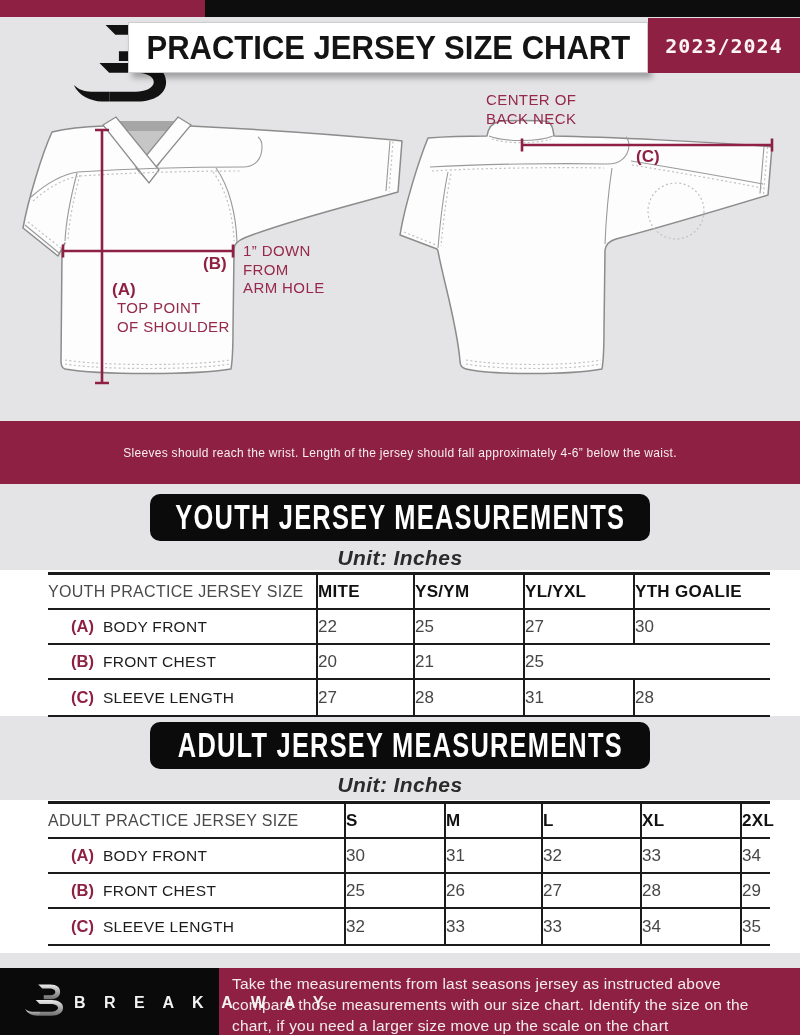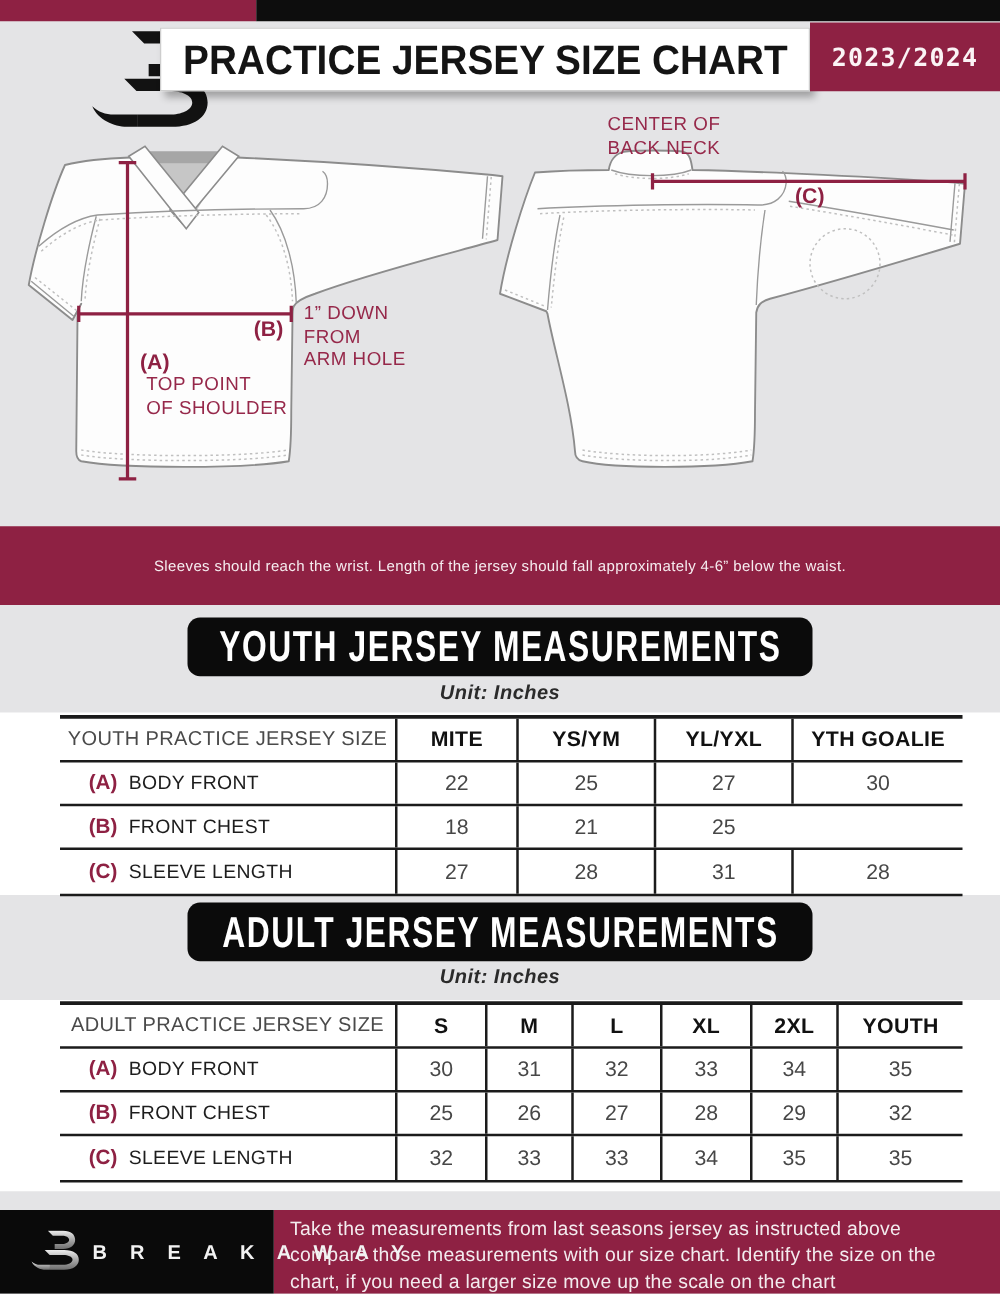"Unit: Inches" .unit-label { font-size: 16px -> 21px }
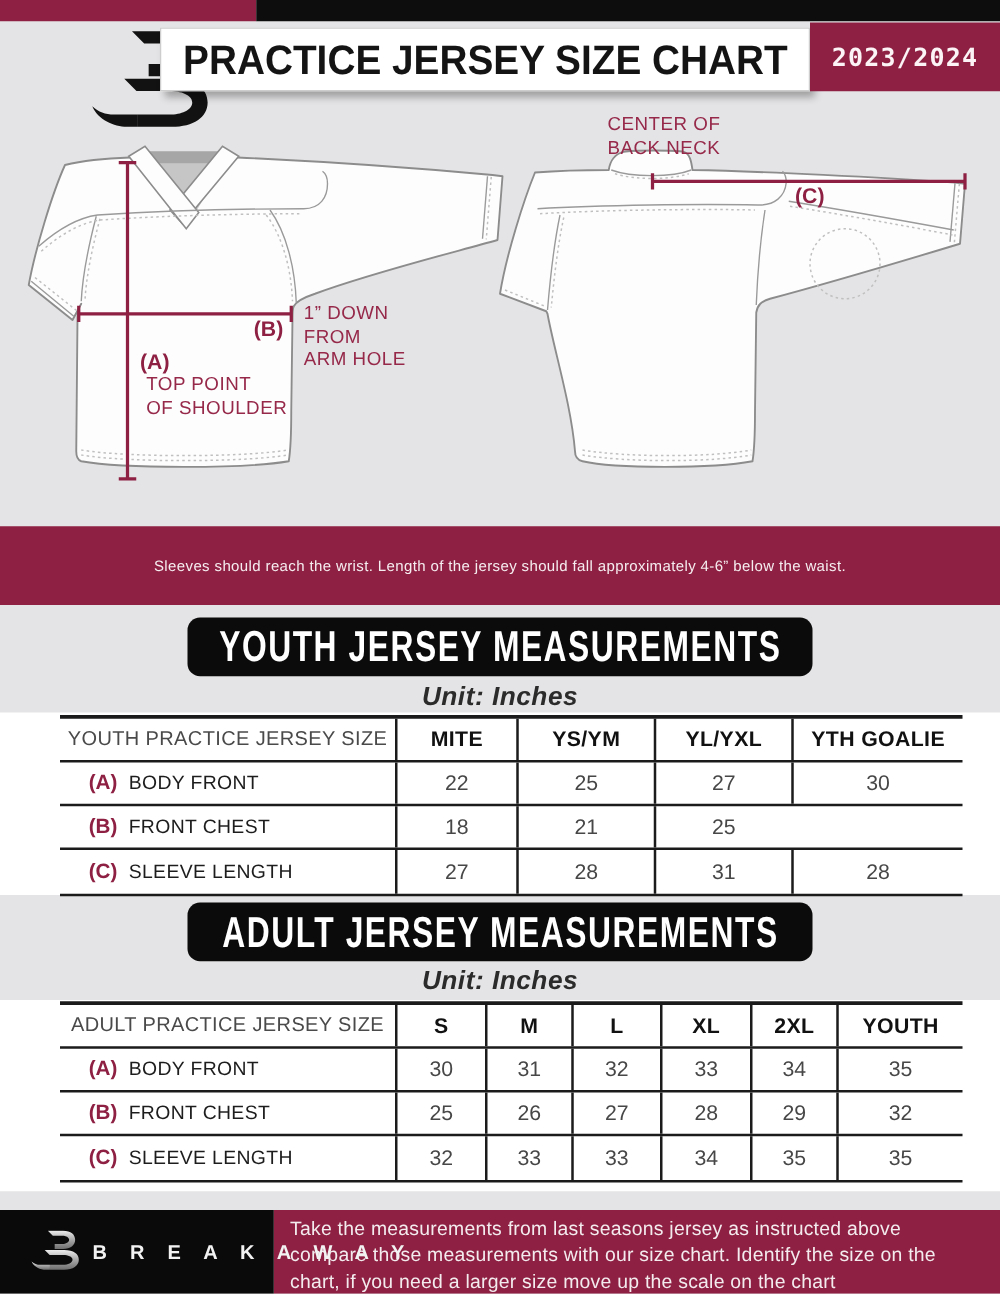"YOUTH PRACTICE JERSEY SIZE" .t-cell { justify-content: center -> flex-start }
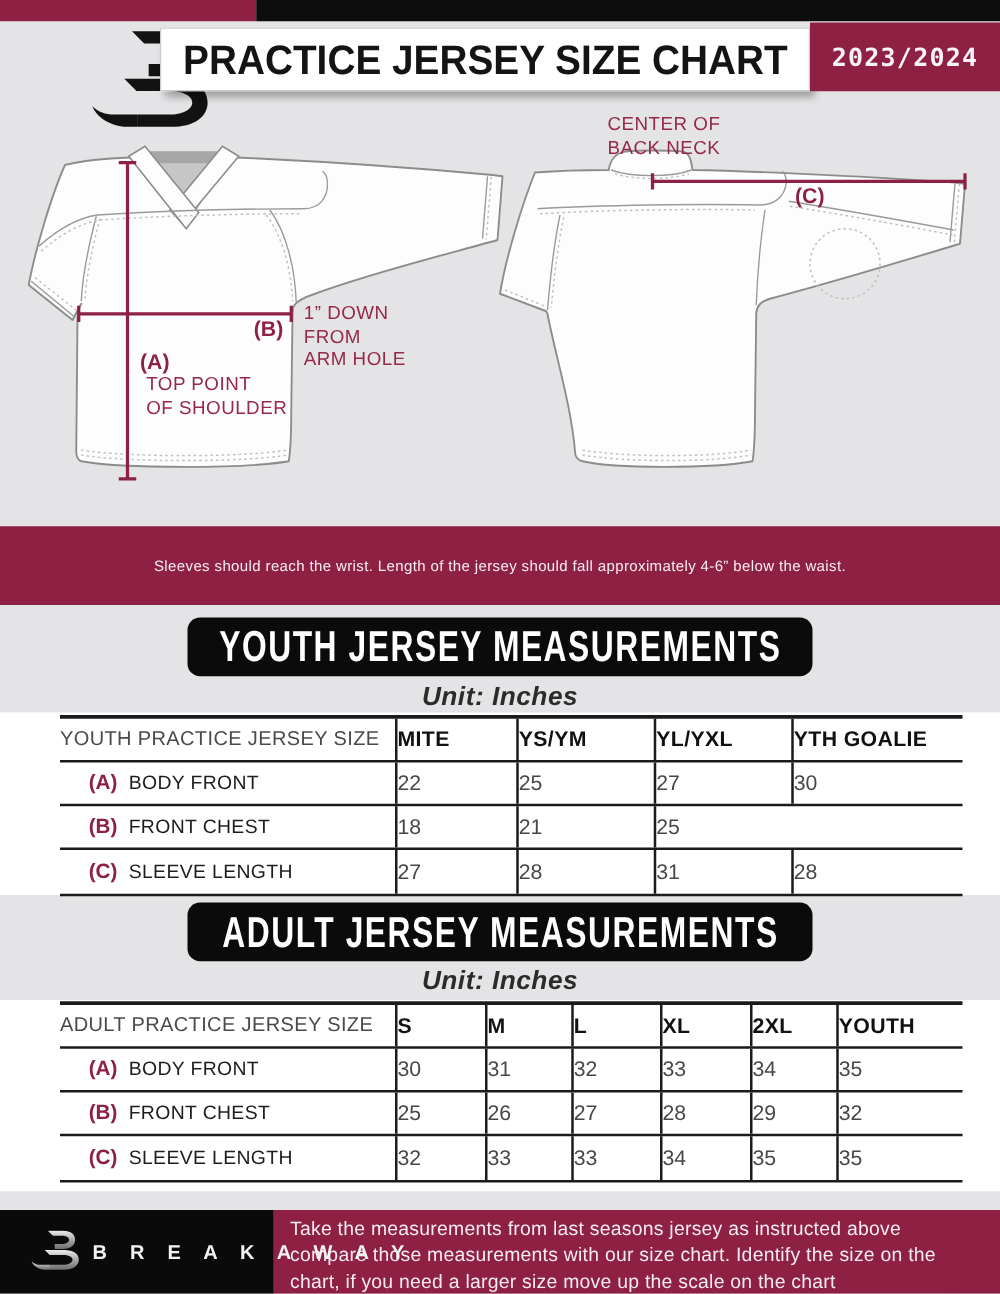"18" span.val { text: 18 -> 20 }
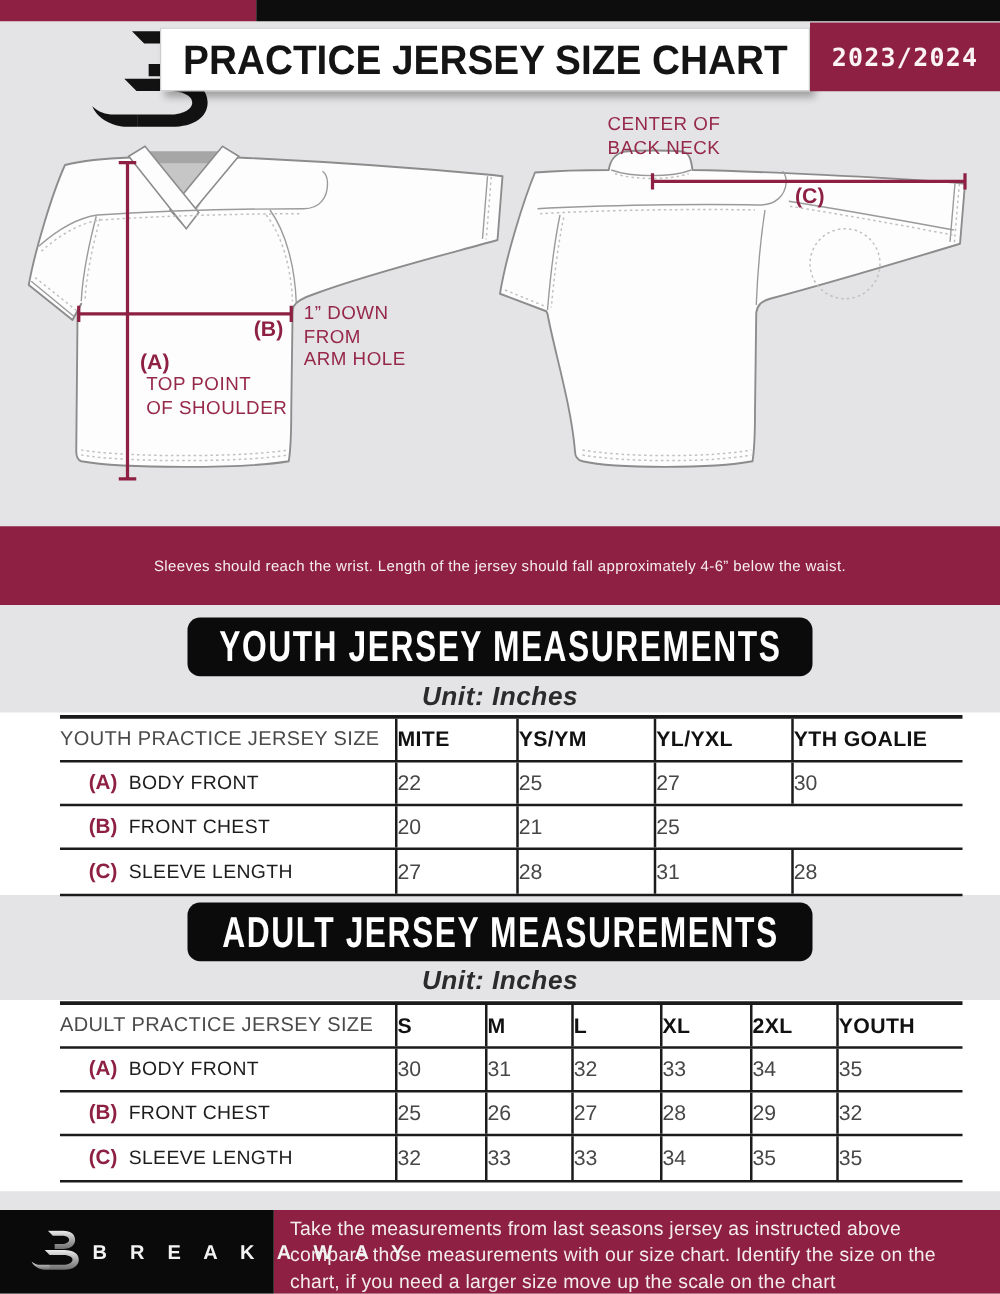"ADULT PRACTICE JERSEY SIZE" .cols-adult { gap: none -> 28px }
